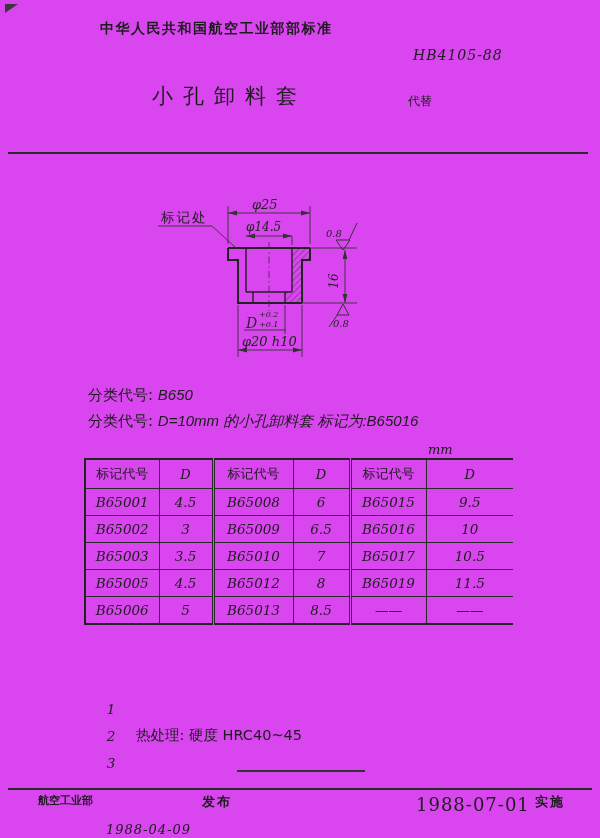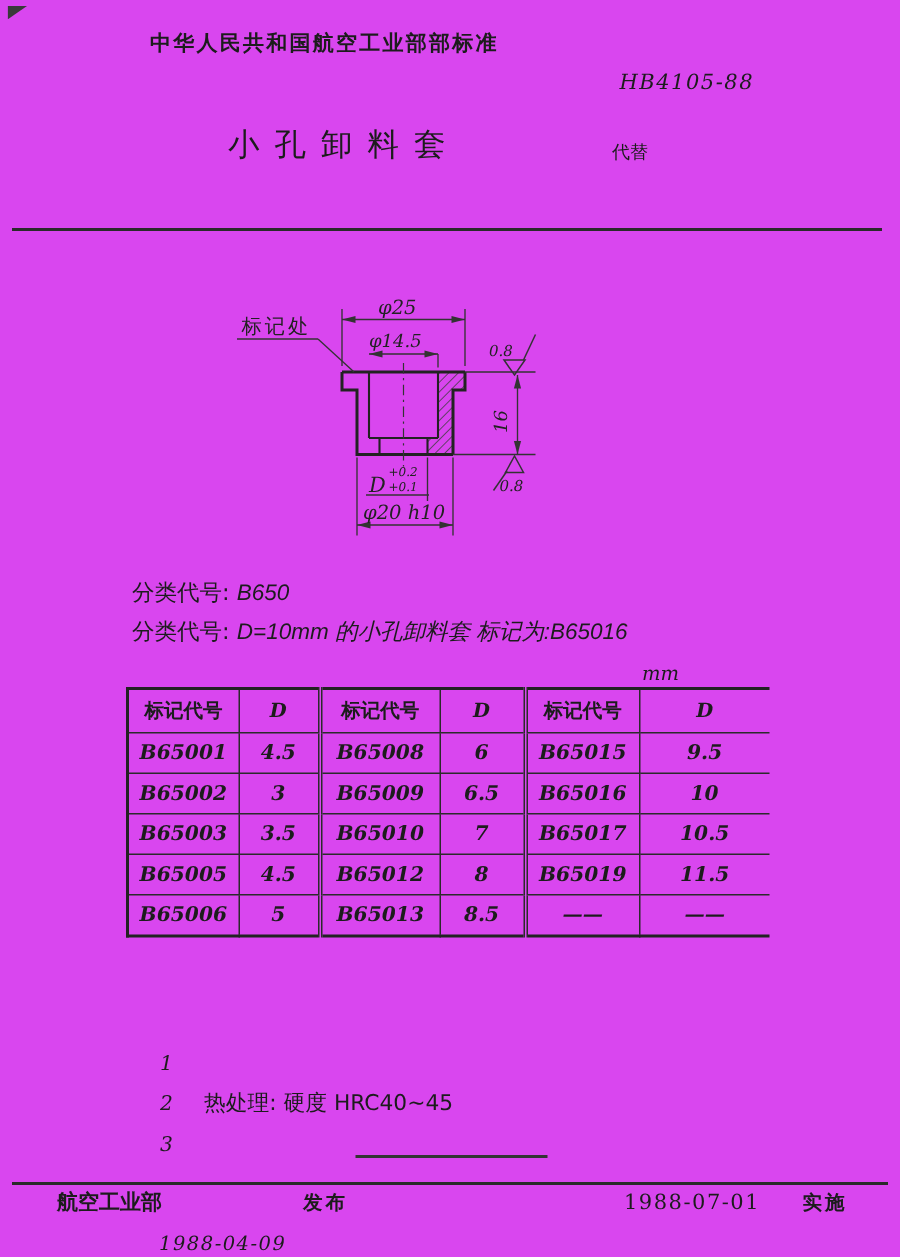"标记代号" .spec-table td,.spec-table th { font-weight: bold -> normal }
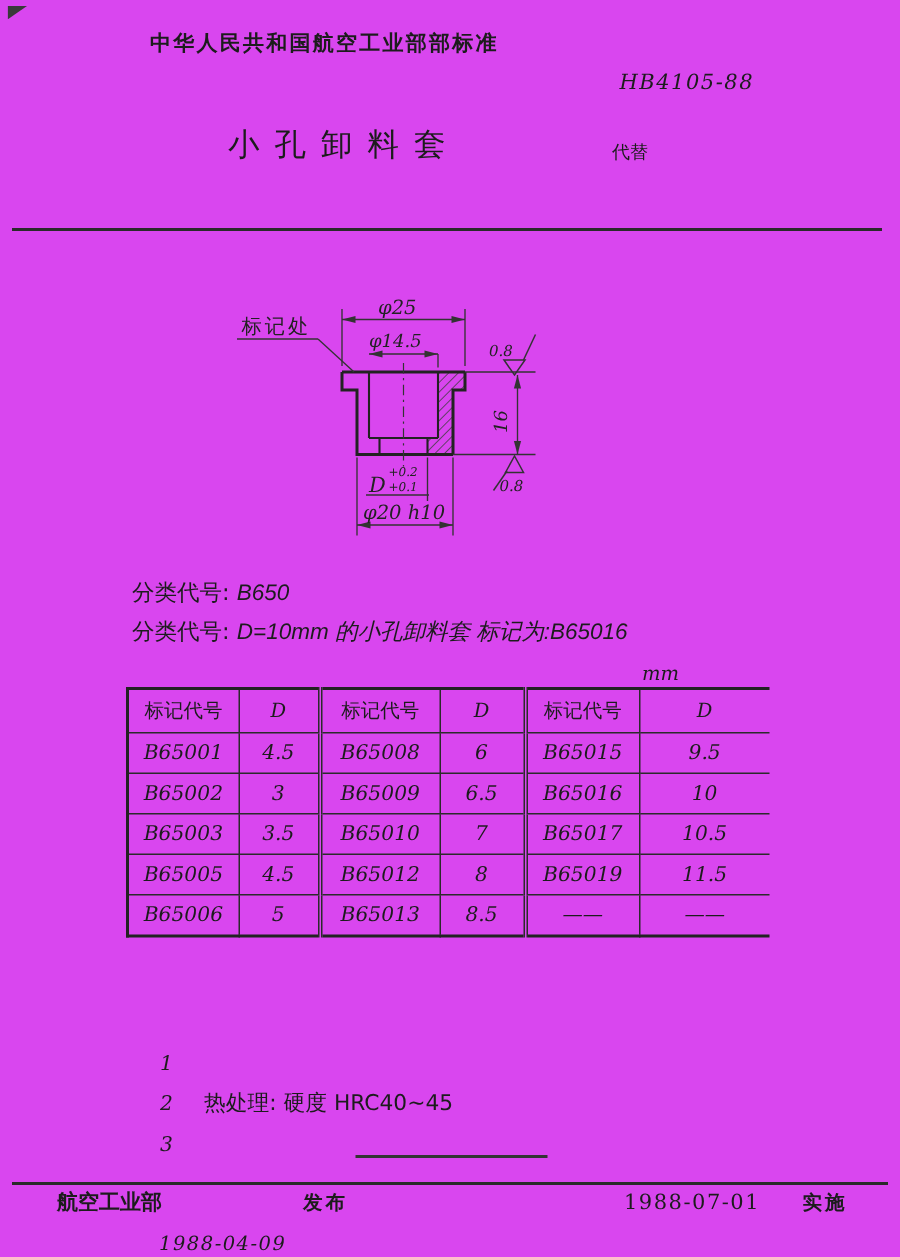"航空工业部" .f-issuer { font-size: 14px -> 11px }
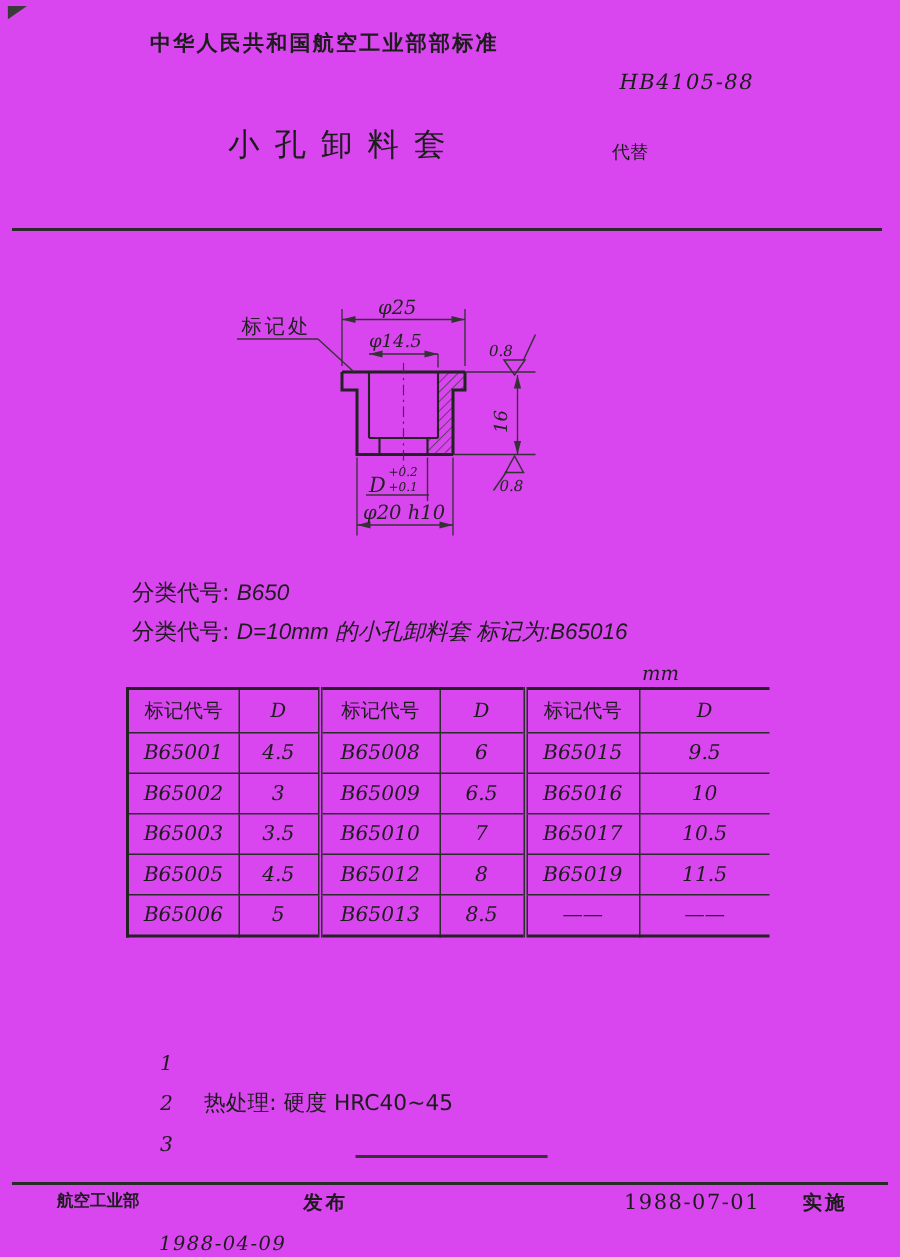"1988-07-01" .f-date2 { font-size: 14px -> 18px }
